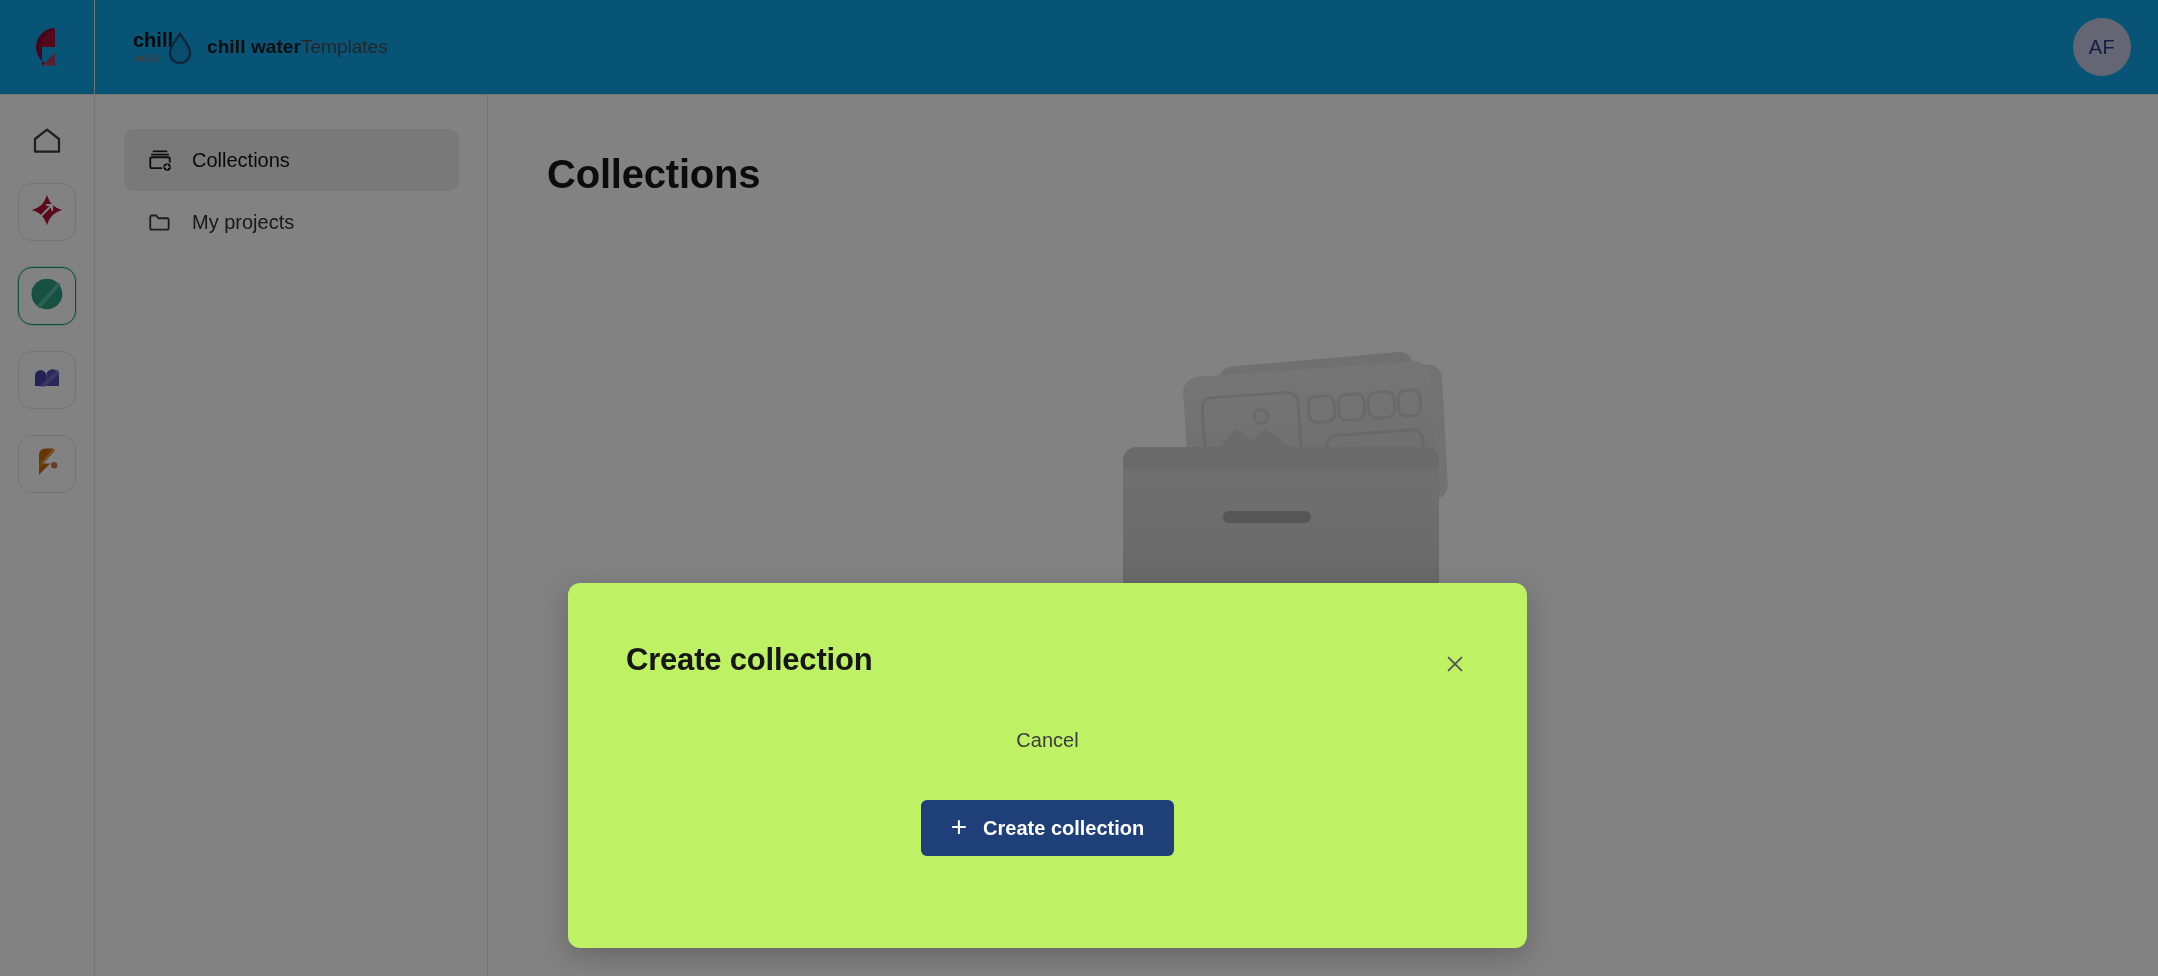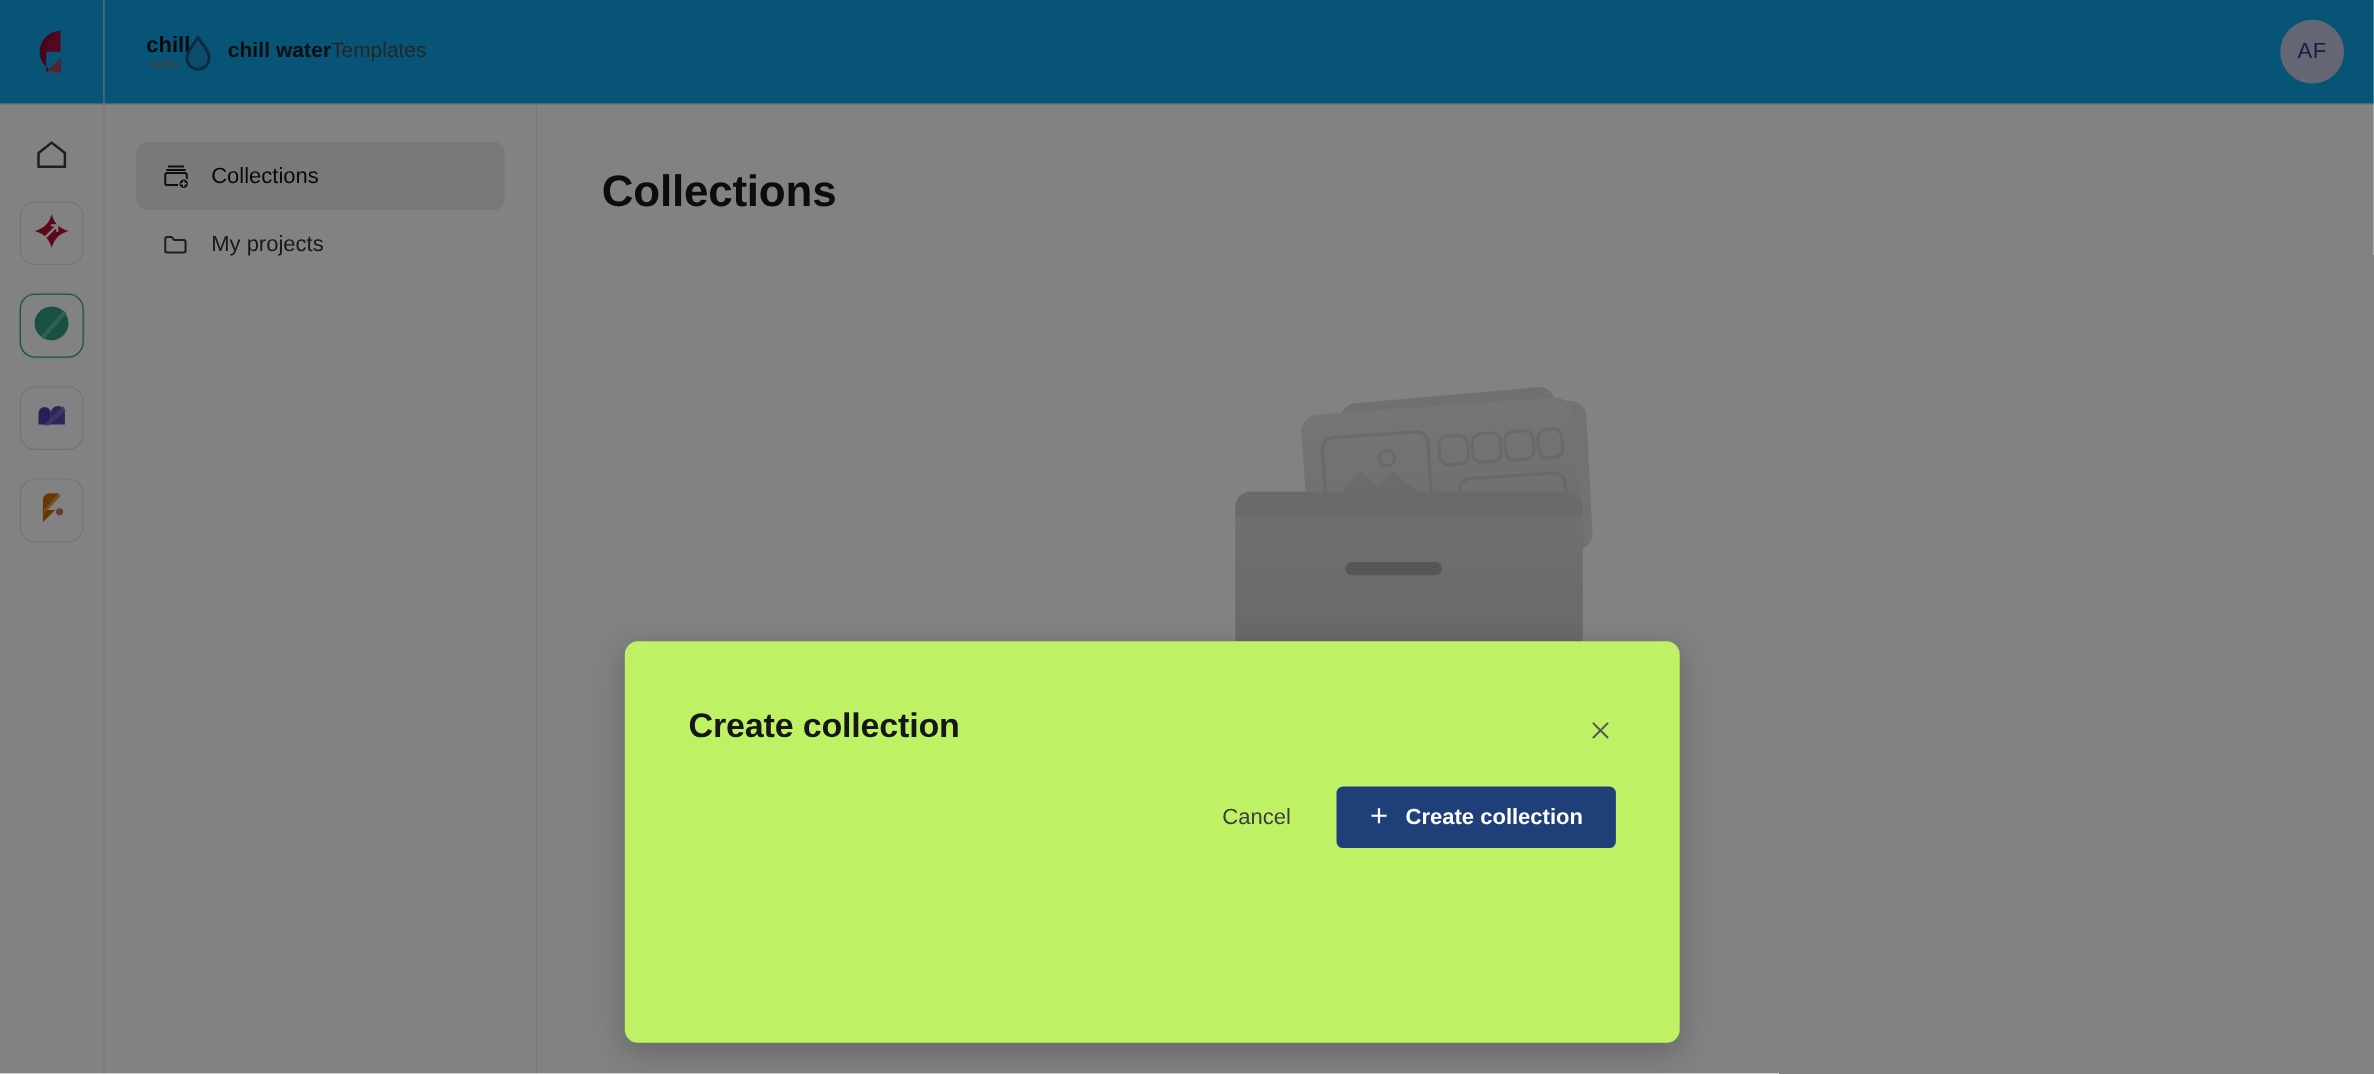"Cancel" .modal-actions { flex-direction: none -> column; gap: 18px -> 34px }
